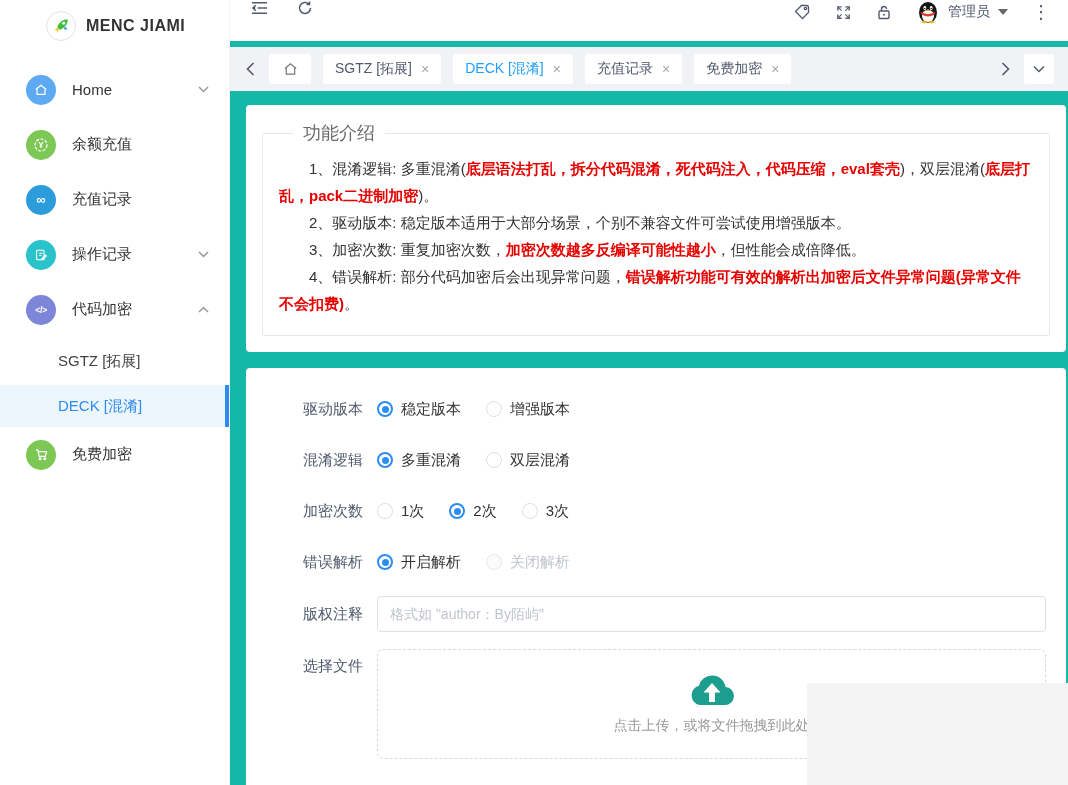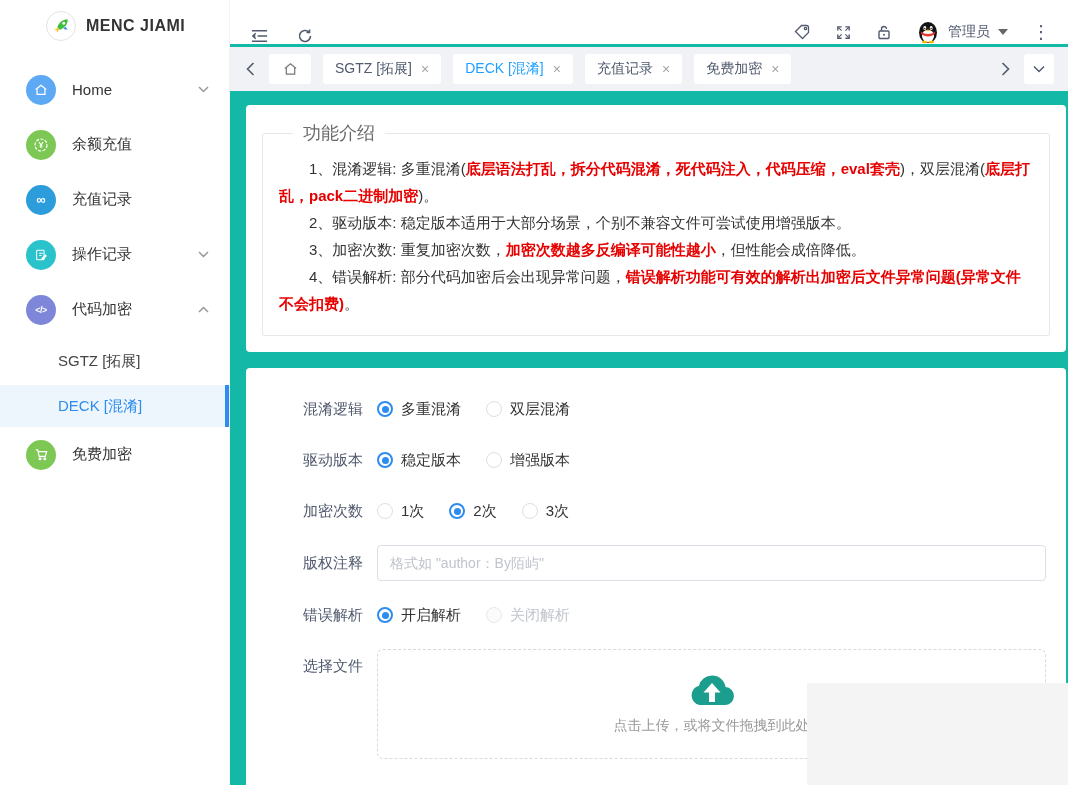"管理员" .topbar { align-items: flex-end -> flex-start; border-bottom: 3px solid #14b8a6 -> 6px solid #14b8a6 }
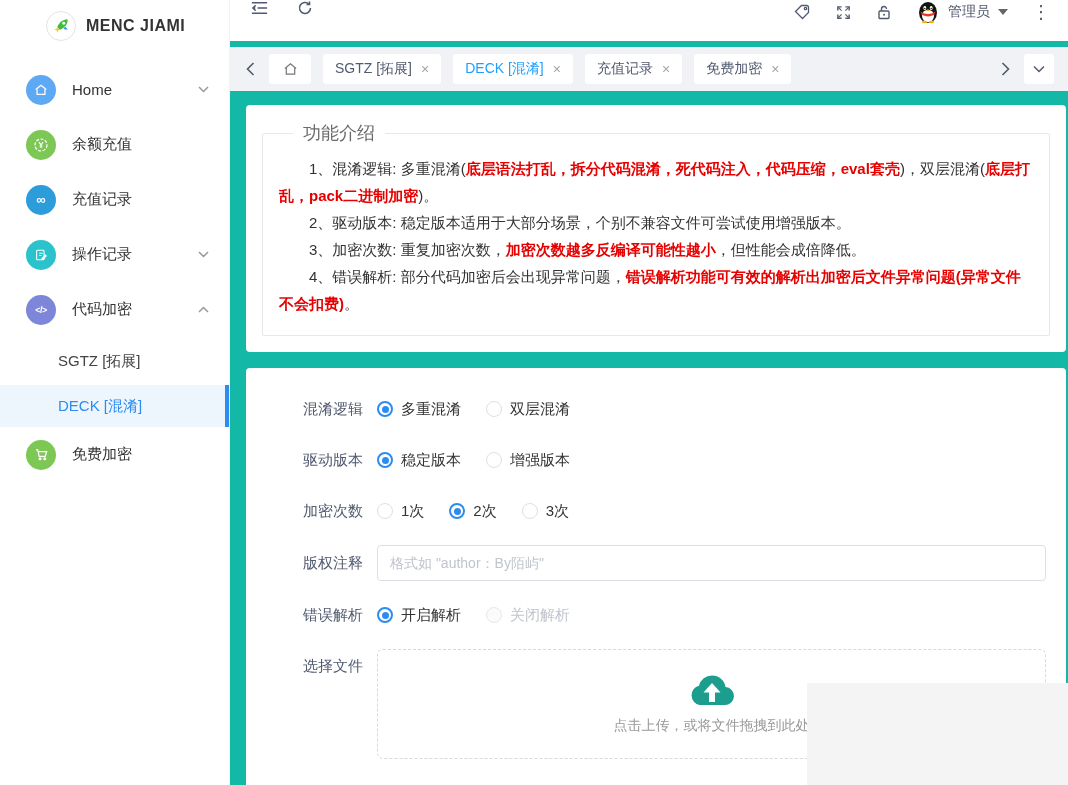"混淆逻辑" div.form-row { order: before "驱动版本" -> after "驱动版本" }
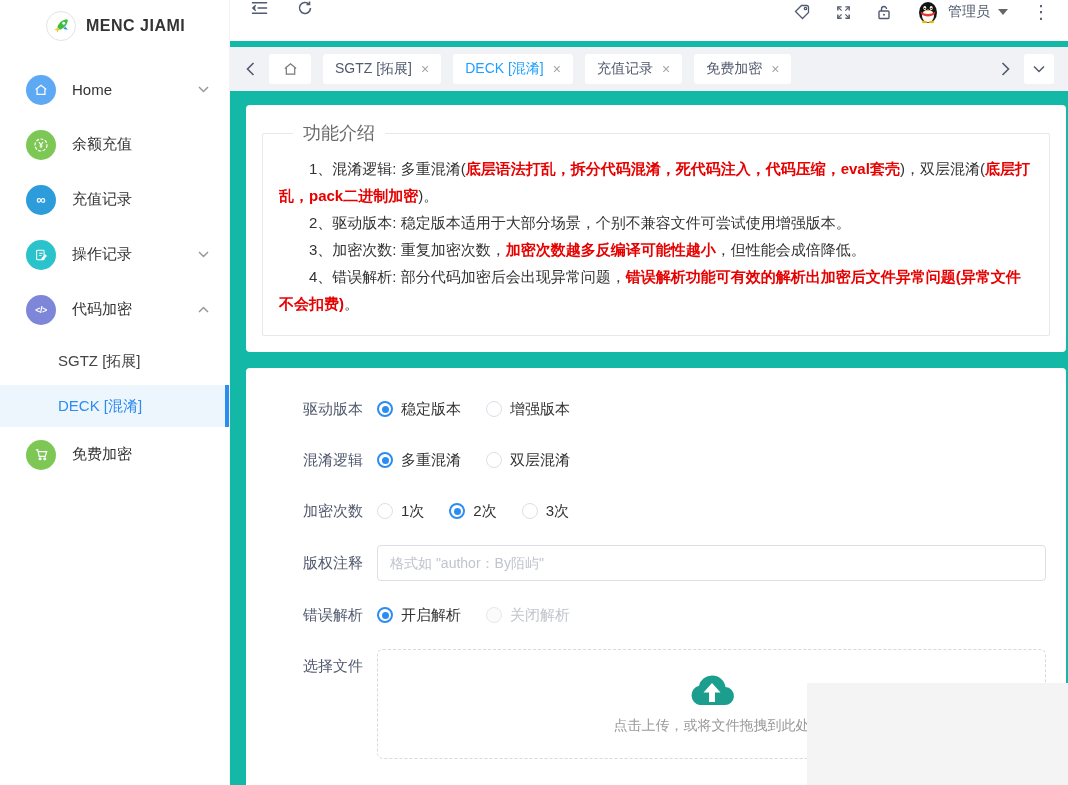"版权注释" div.form-row { order: before "错误解析" -> after "错误解析" }
